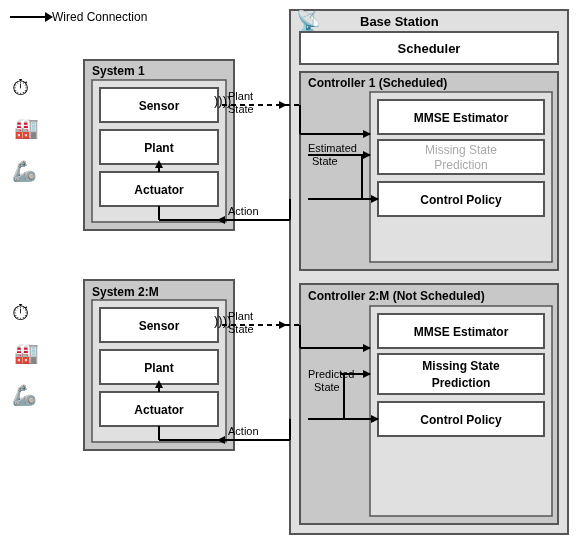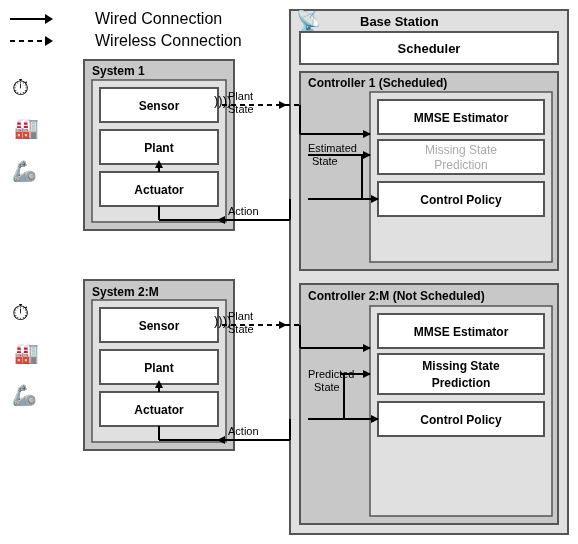"Wired Connection" .legend-text { font-size: 16px -> 12px; margin-left: 43px -> none }
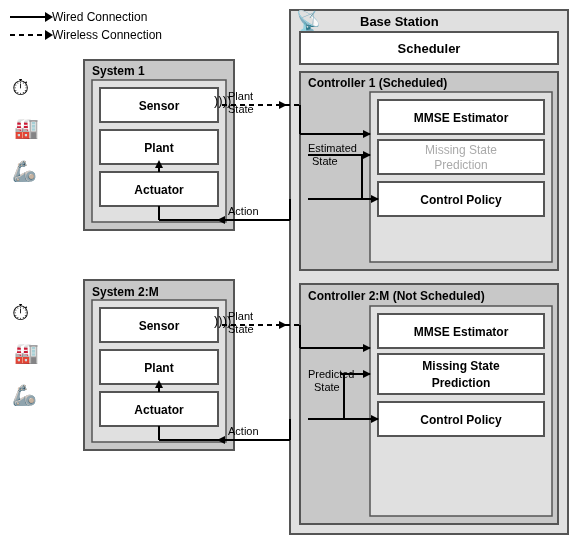"Wireless Connection" div.legend-item { html: <div> <div> <div></div> </div> <span>Wireless Connection</span> </div> -> none }
